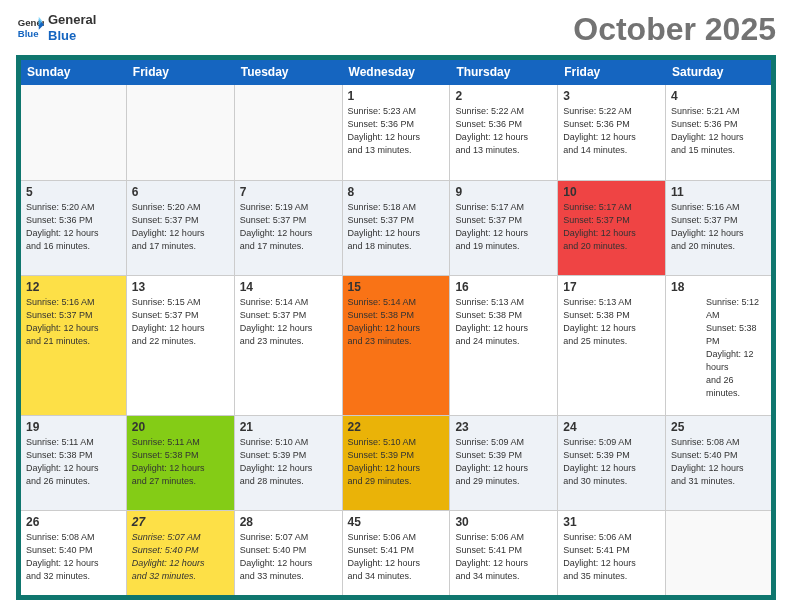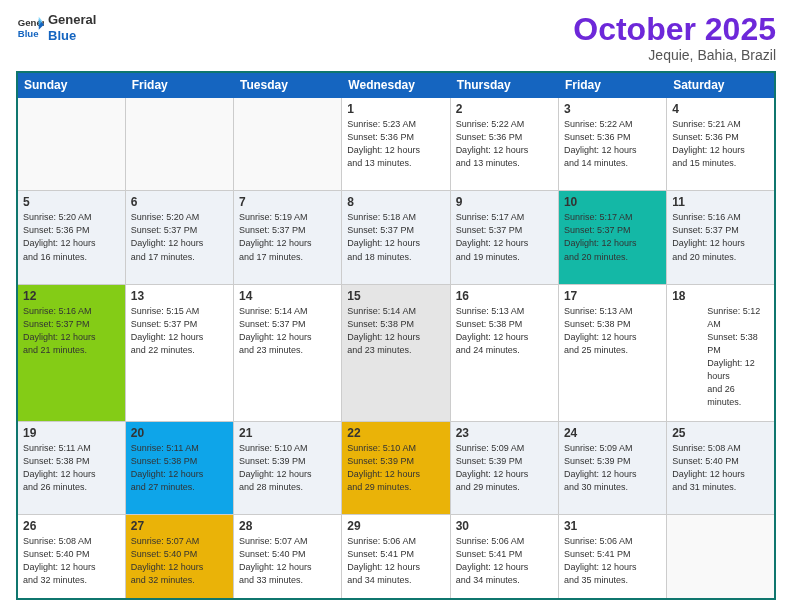"October 2025" .month-title { color: #6d28d9 -> #737373 }
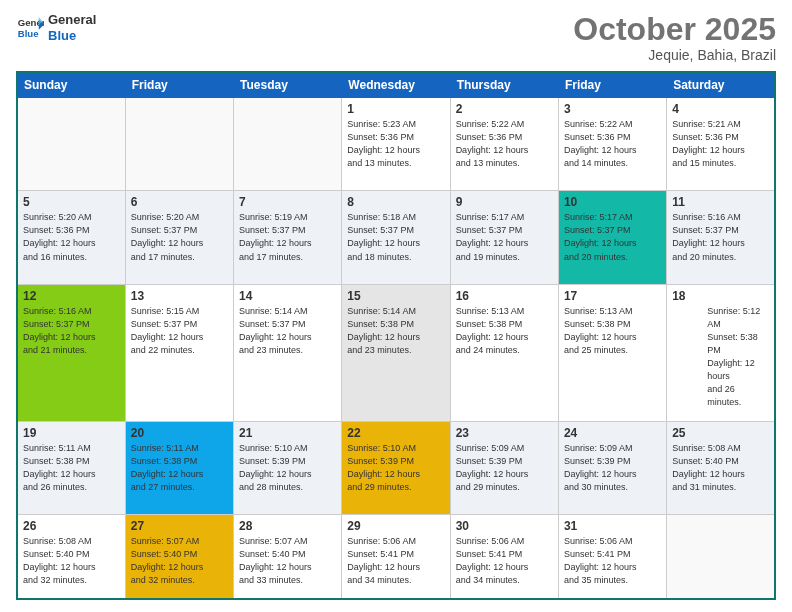"Jequie, Bahia, Brazil" div.location { html: <div>Jequie, Bahia, Brazil</div> -> none }
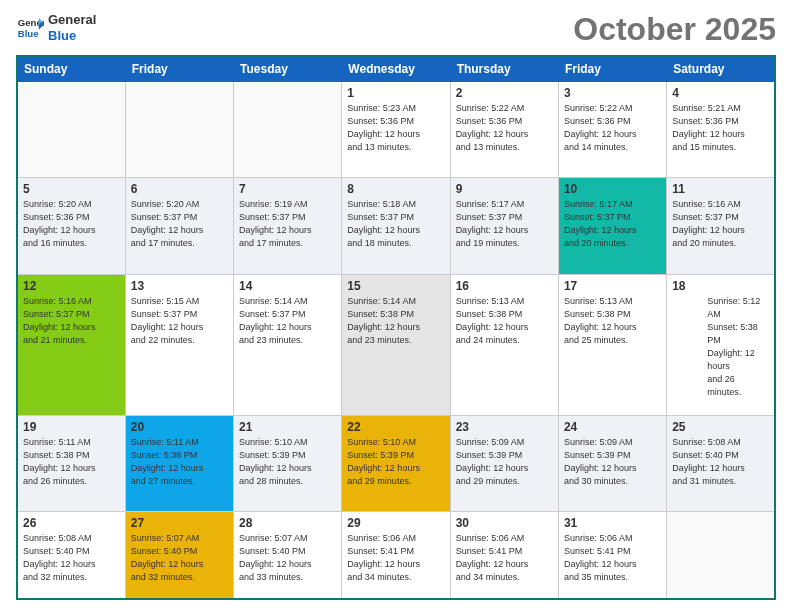"Sunday" .calendar { border: 2px solid #0f766e -> 5px solid #0f766e }
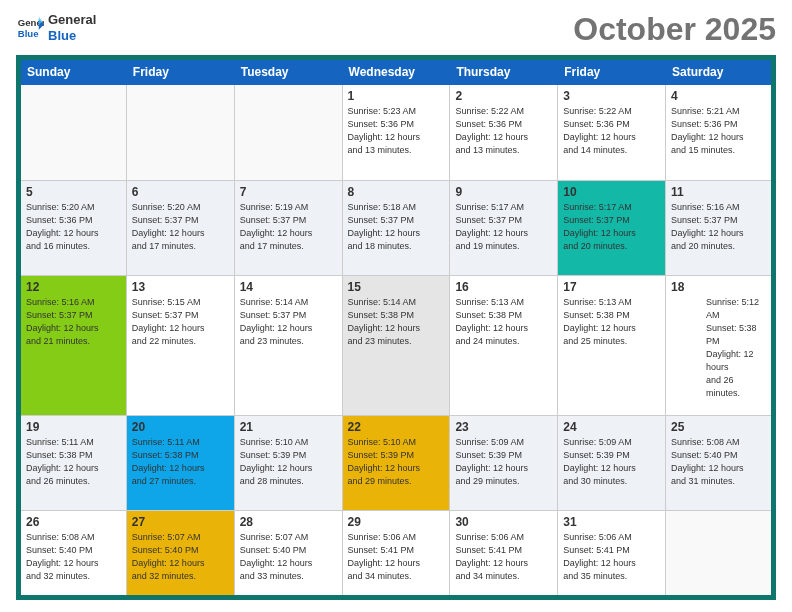"10" td { background-color: #14b8a6 -> #ef4444 }
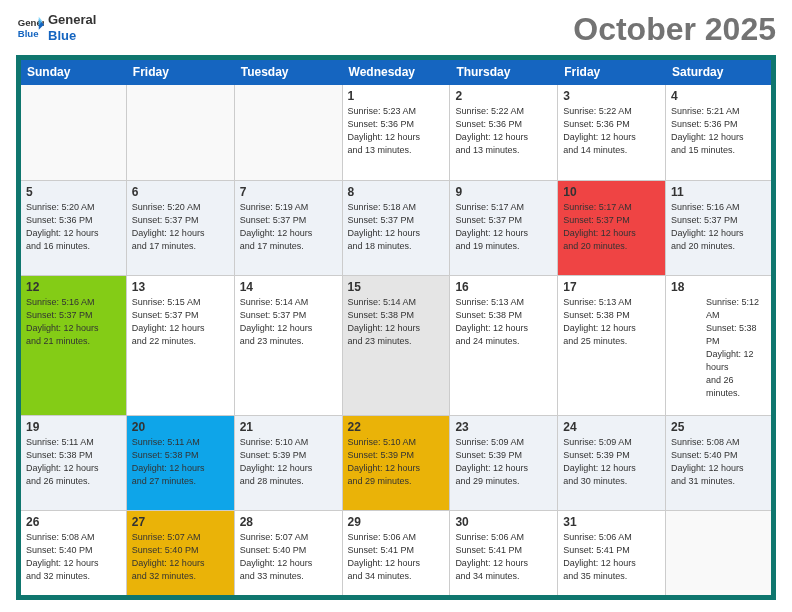"12" td { background-color: #84cc16 -> #fde047 }
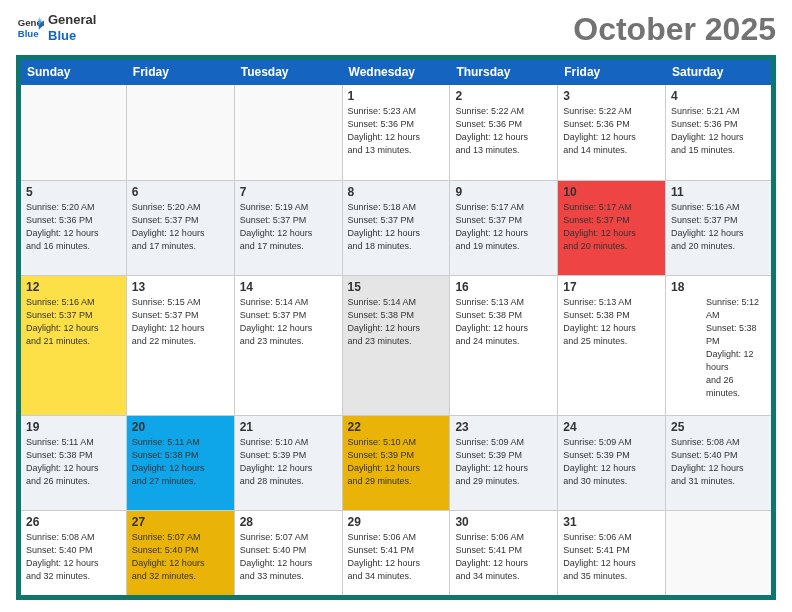"15" td { background-color: #e5e5e5 -> #f97316 }
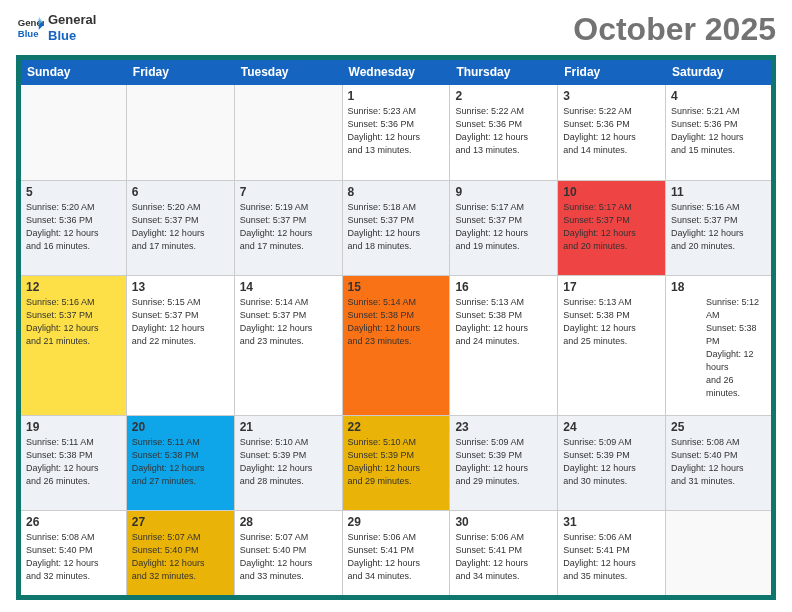"20" td { background-color: #0ea5e9 -> #84cc16 }
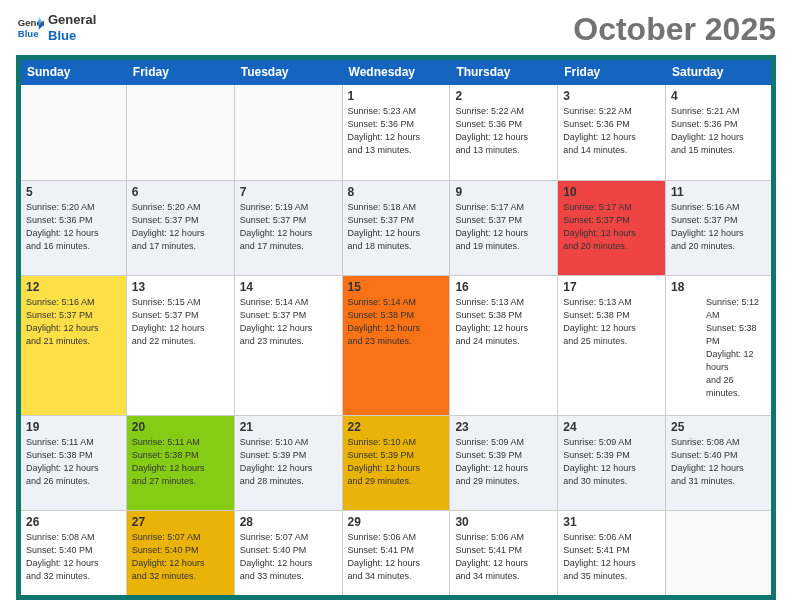"27" td { background-color: #eab308 -> #fde047; font-style: none -> italic }
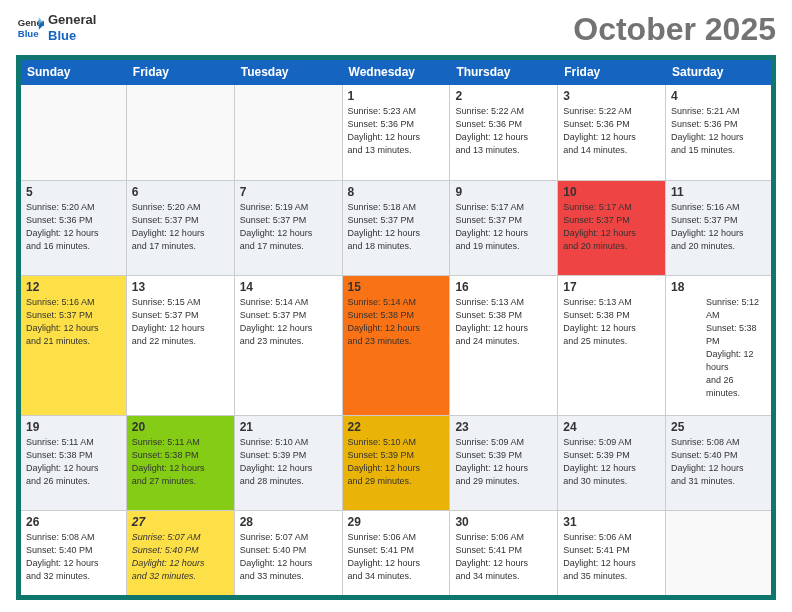"29" span.day-num { text: 29 -> 45 }
